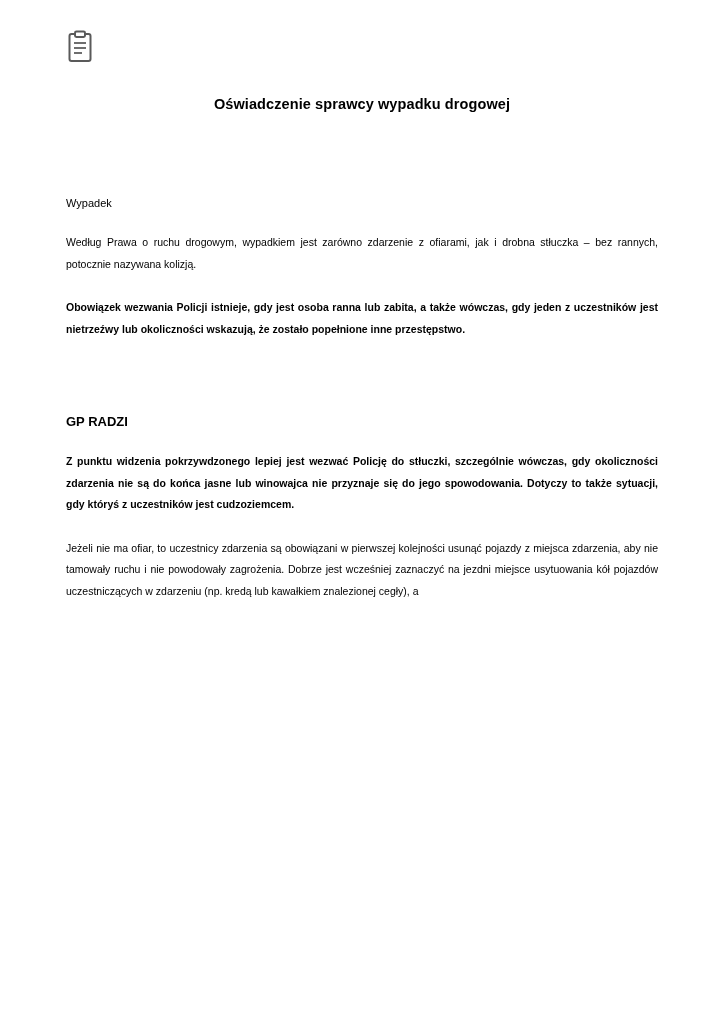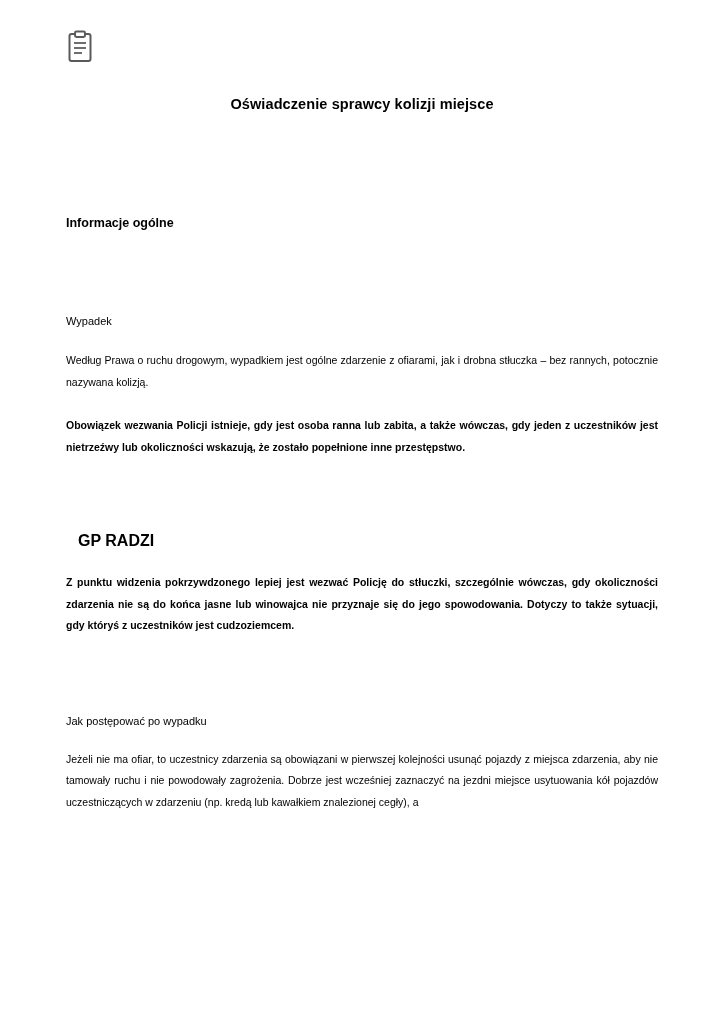"Oświadczenie sprawcy kolizji miejsce" h1.doc-title { text: kolizji miejsce -> wypadku drogowej }
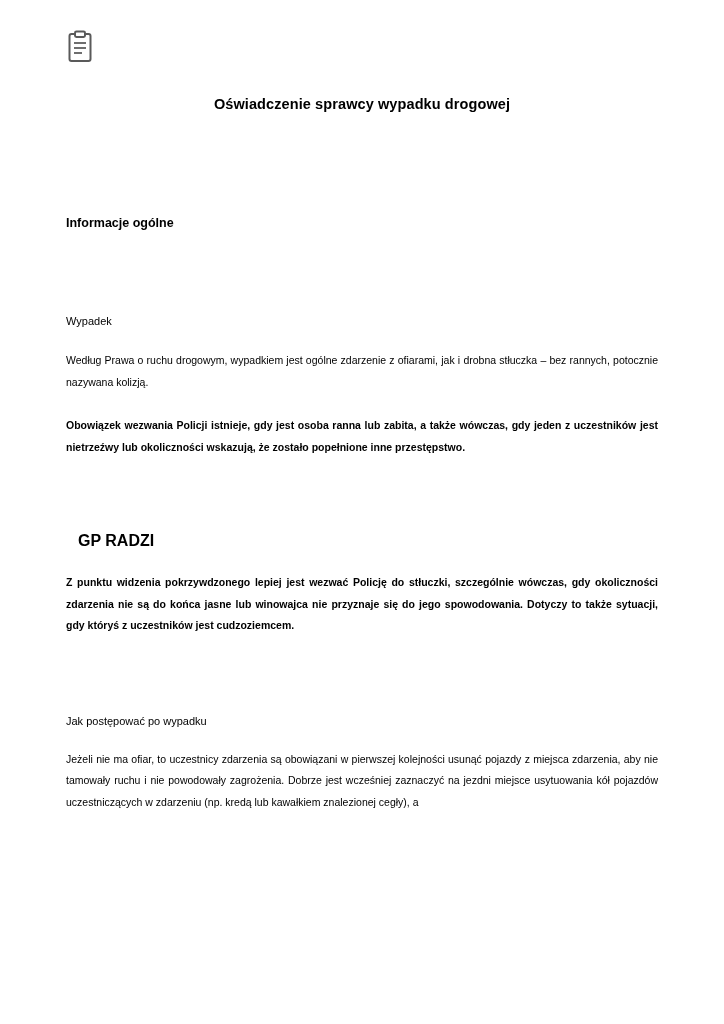"Informacje ogólne" h2.section-heading { html: <h2>Informacje ogólne</h2> -> none }
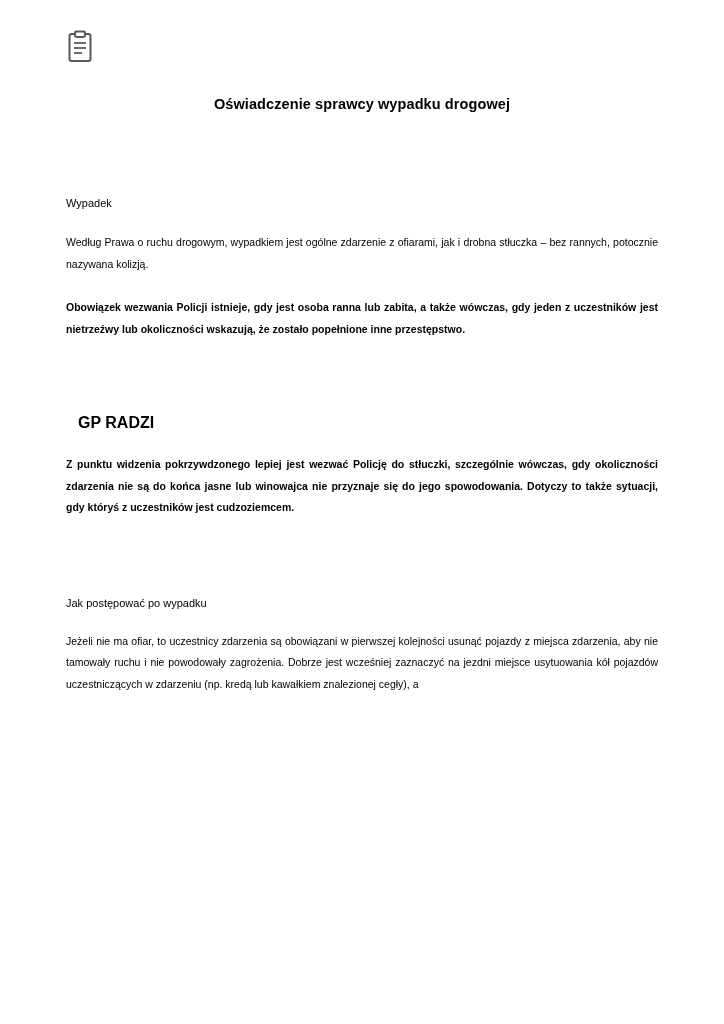"Według Prawa o ruchu drogowym," p.body-text { text: ogólne -> zarówno }
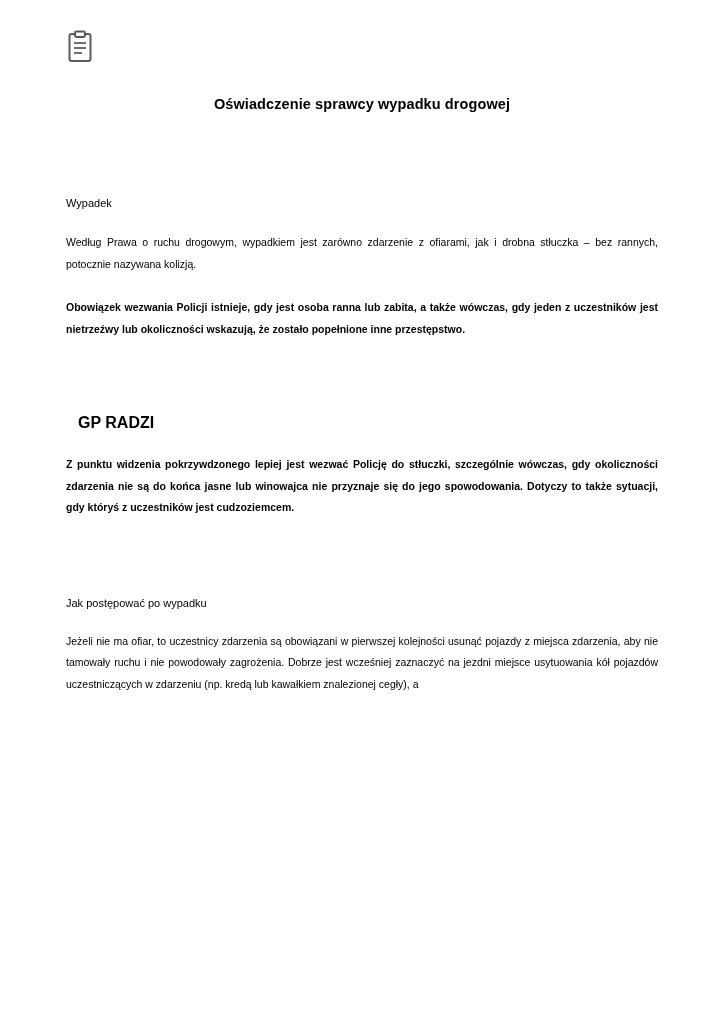"GP RADZI" .sub-heading-bold { font-size: 16px -> 13px; margin: 12px -> 0 }
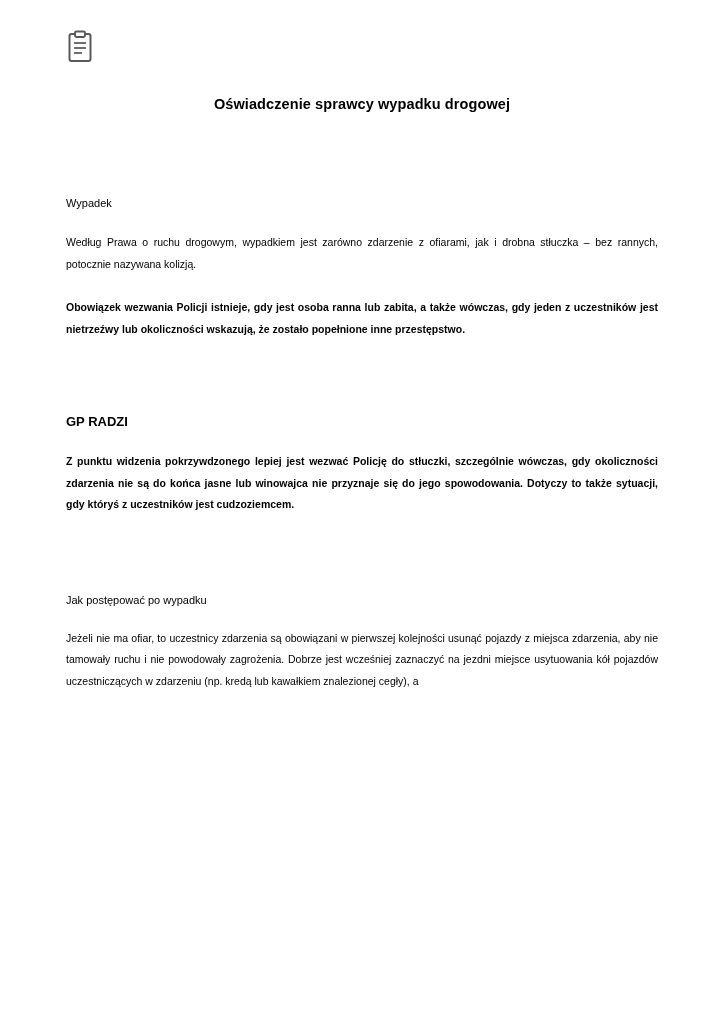"Jak postępować po wypadku" h3.sub-heading { html: <h3>Jak postępować po wypadku</h3> -> none }
